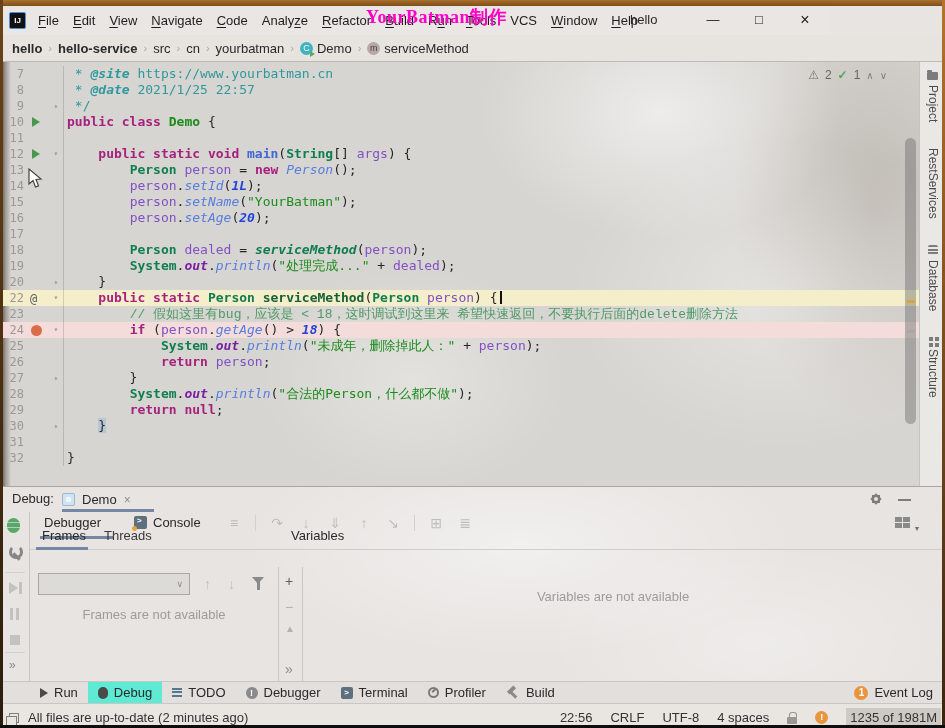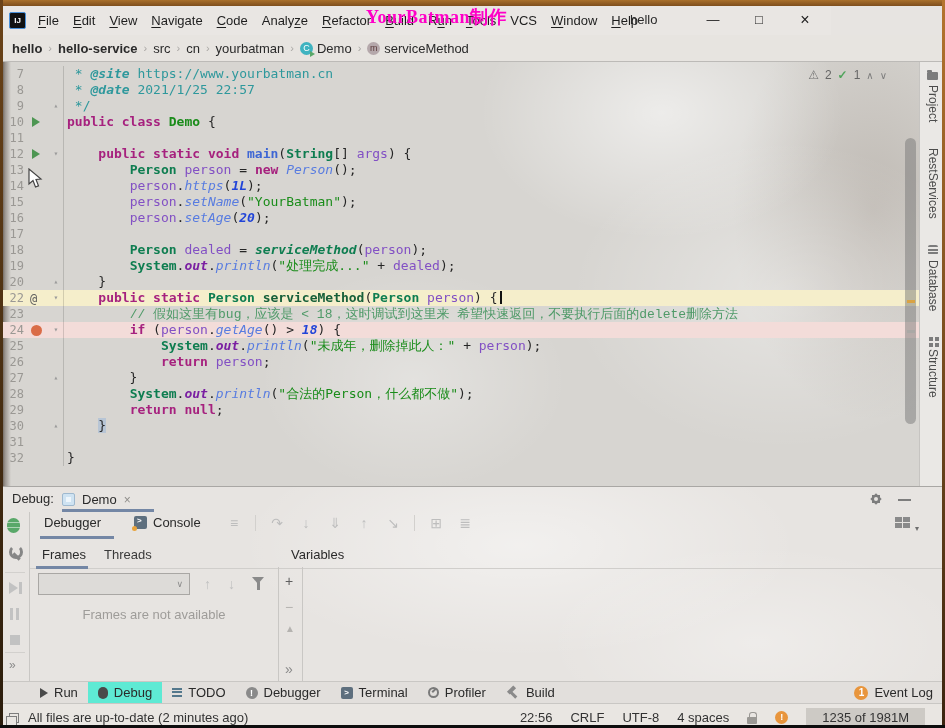"https" span.tk-m { text: https -> setId }
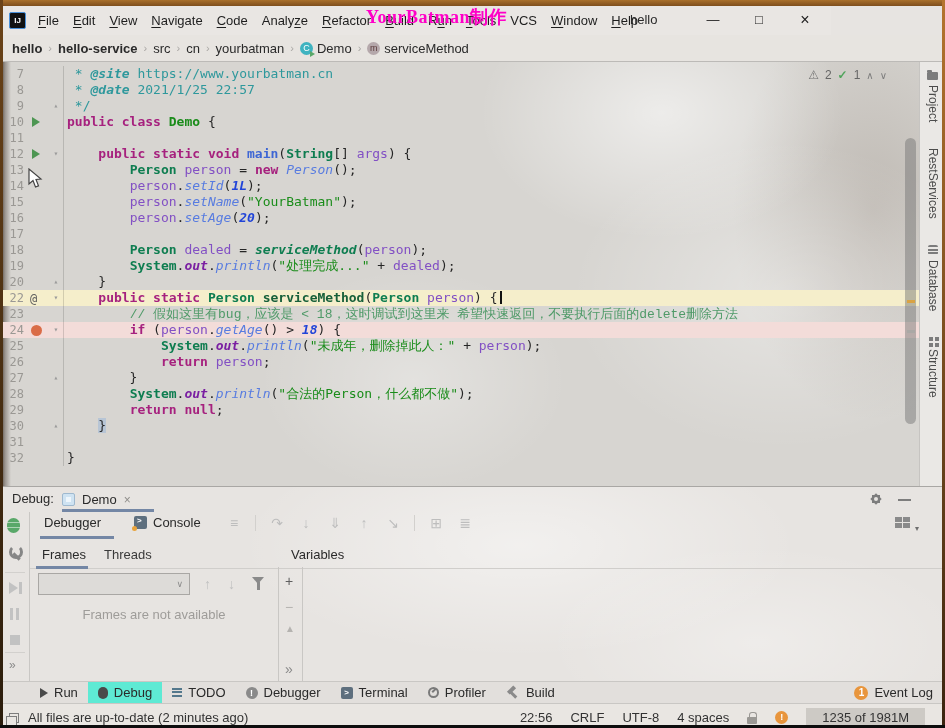"Frames" .dbg-tabs-row { top: 54px -> 35px }
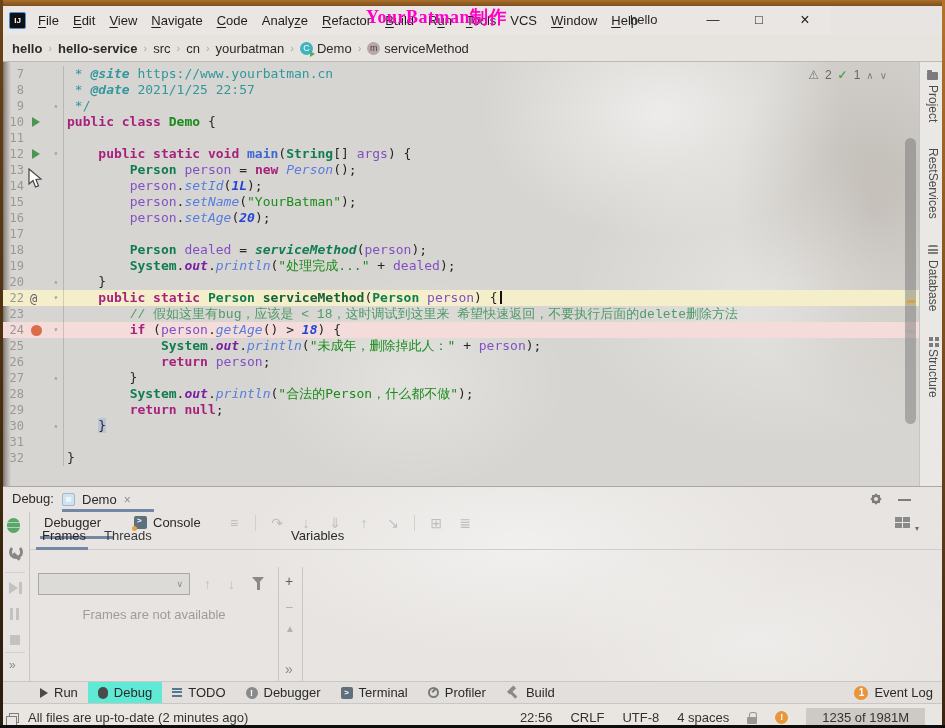"Variables are not available" div.vars-pane { html: none -> <div> <div>Variables are not available</div> </div> }
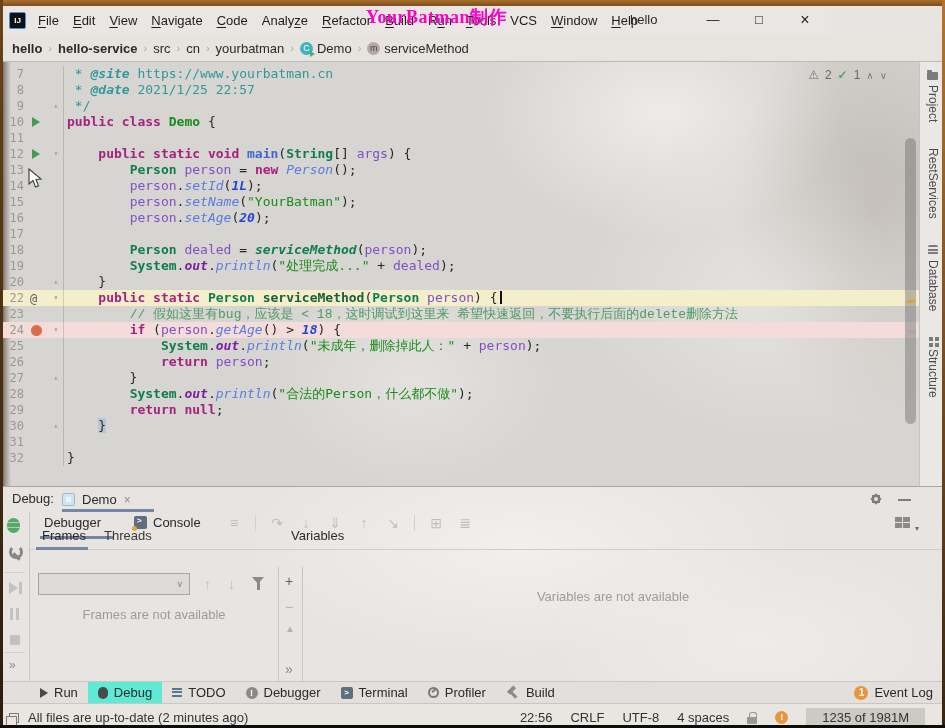"22:56" .sb-right { margin-right: 20px -> 4px }
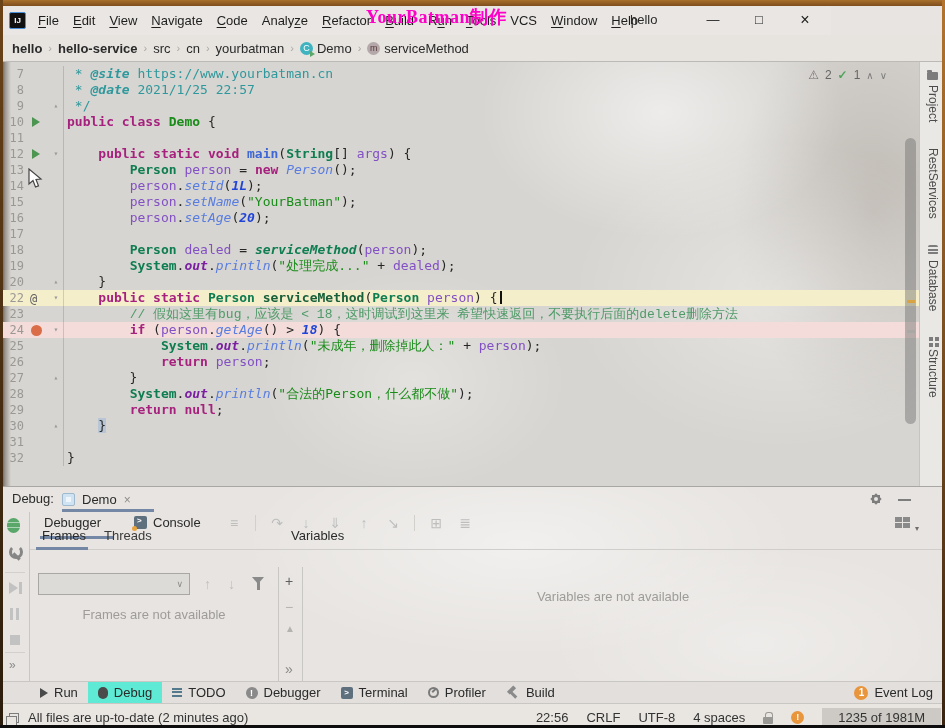"1235 of 1981M" .mem-chip { padding: 2px 16px -> 2px 4px }
